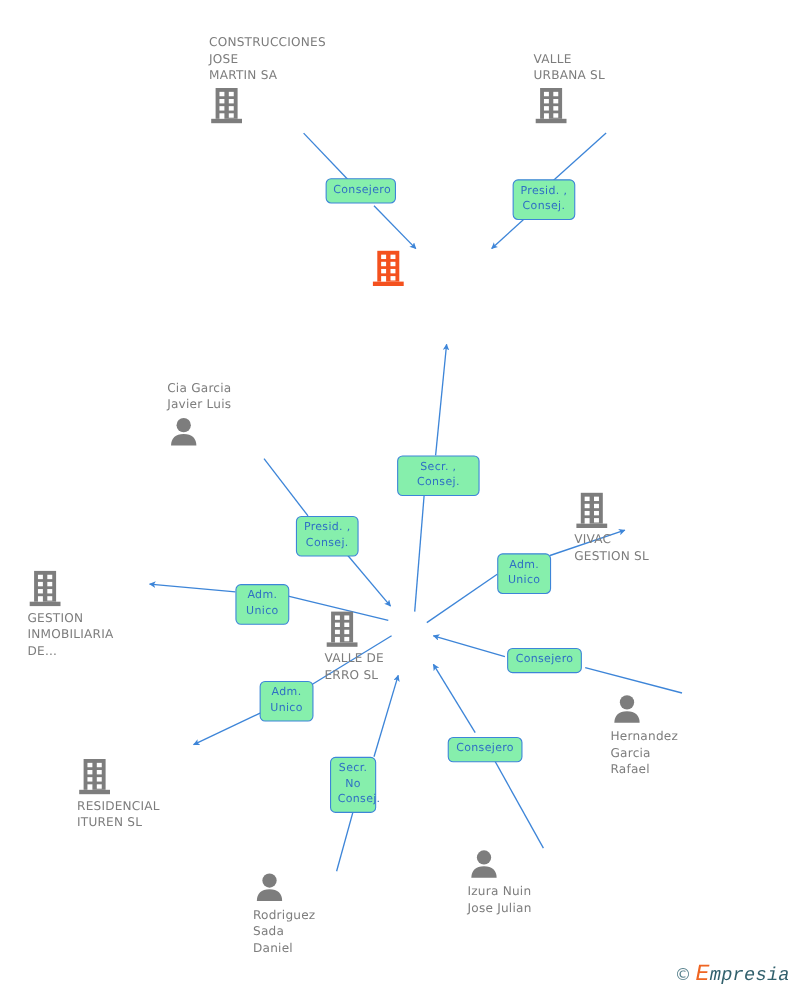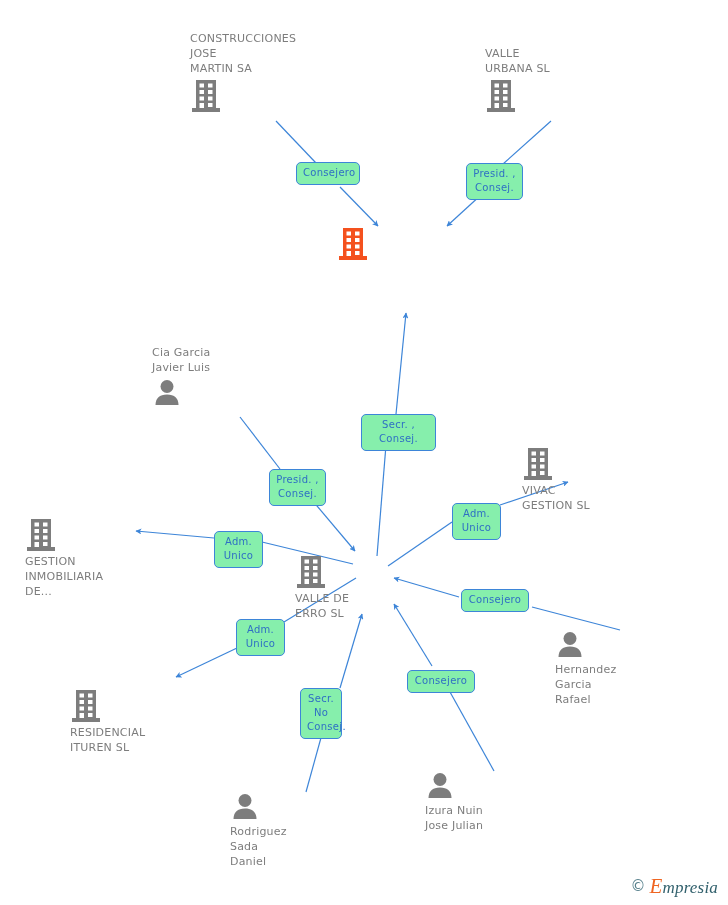"Empresia" #watermark .brand { font-family: Liberation Serif, serif -> Liberation Mono, monospace }
